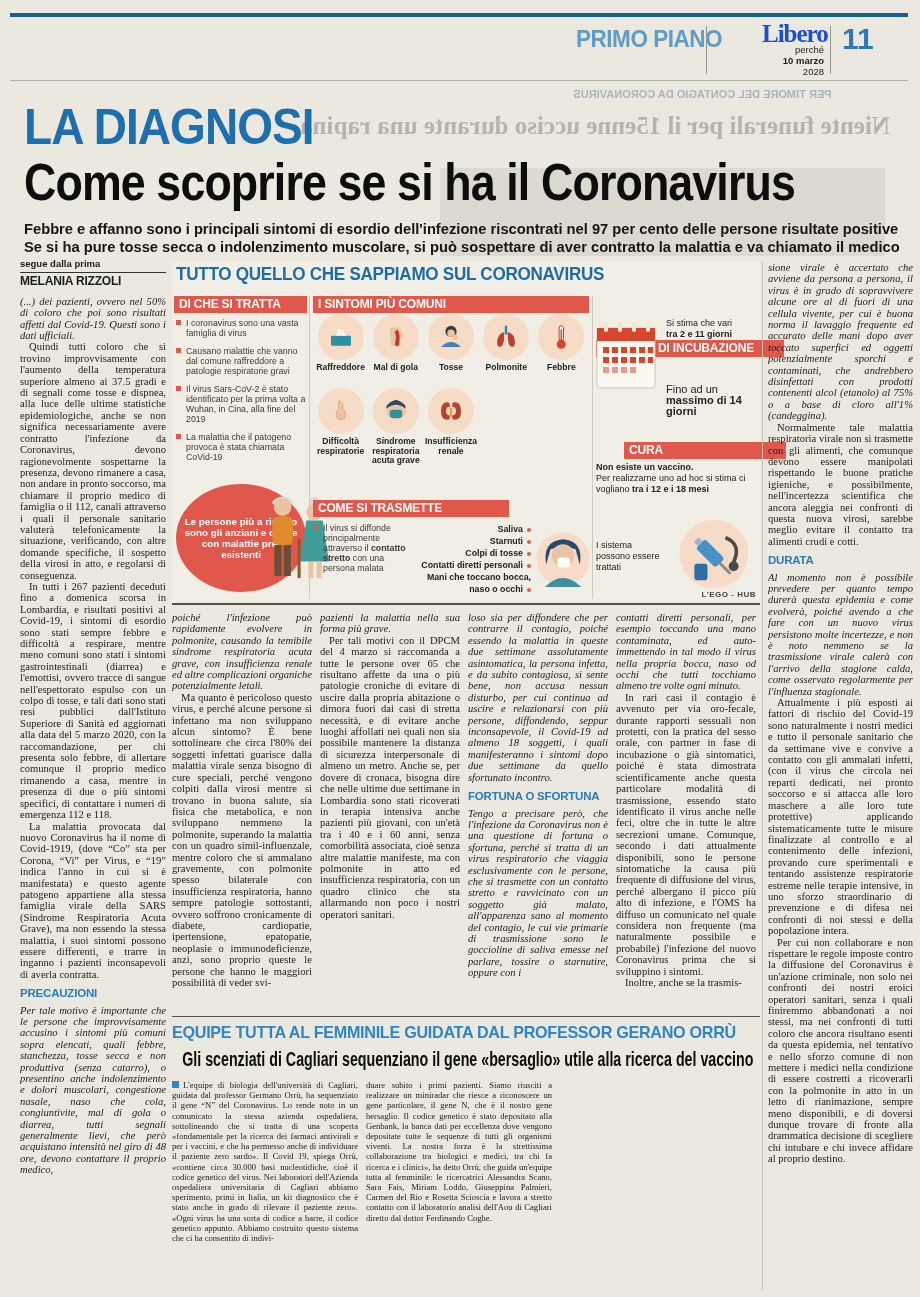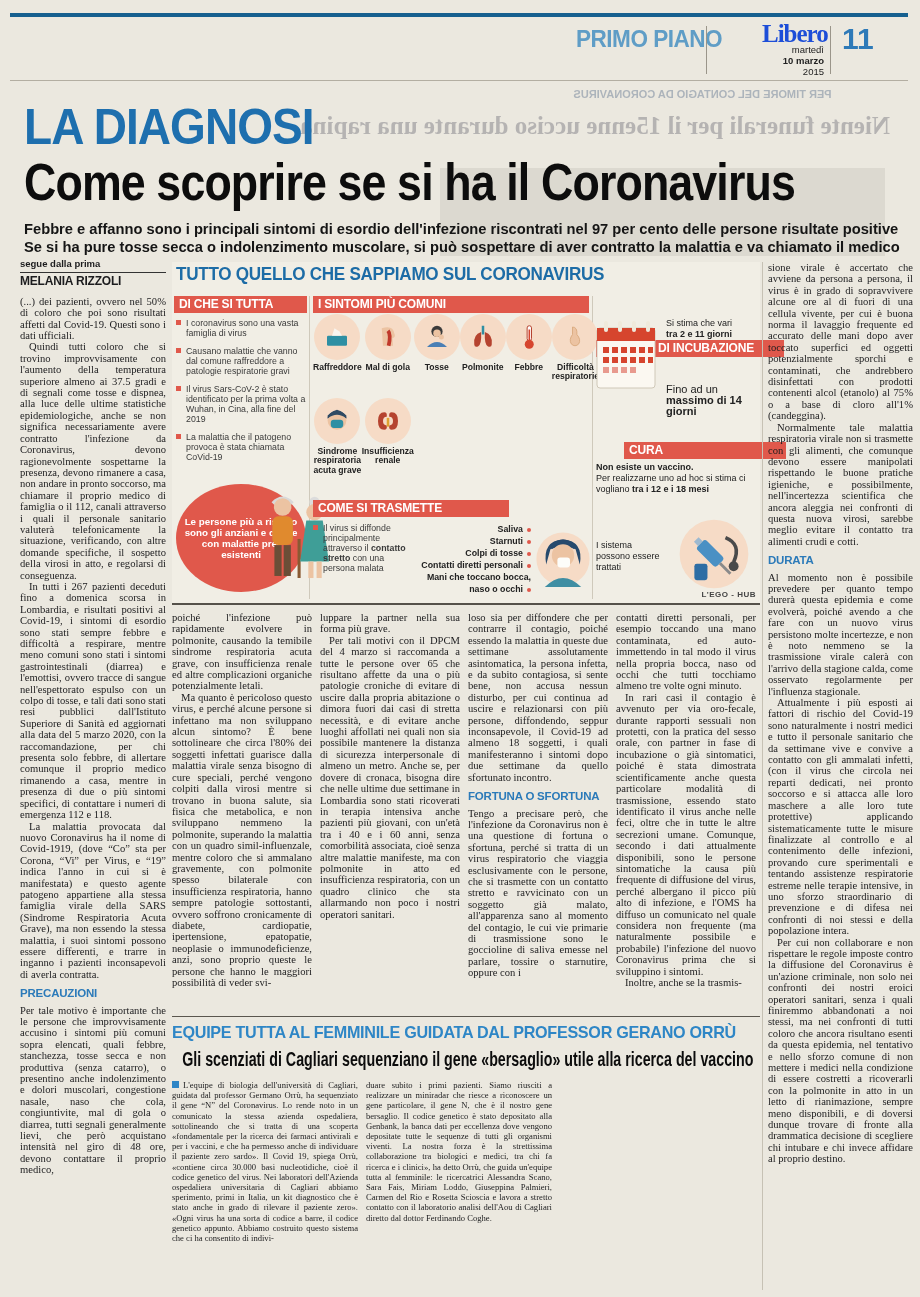"martedì" span { text: martedì -> perché }
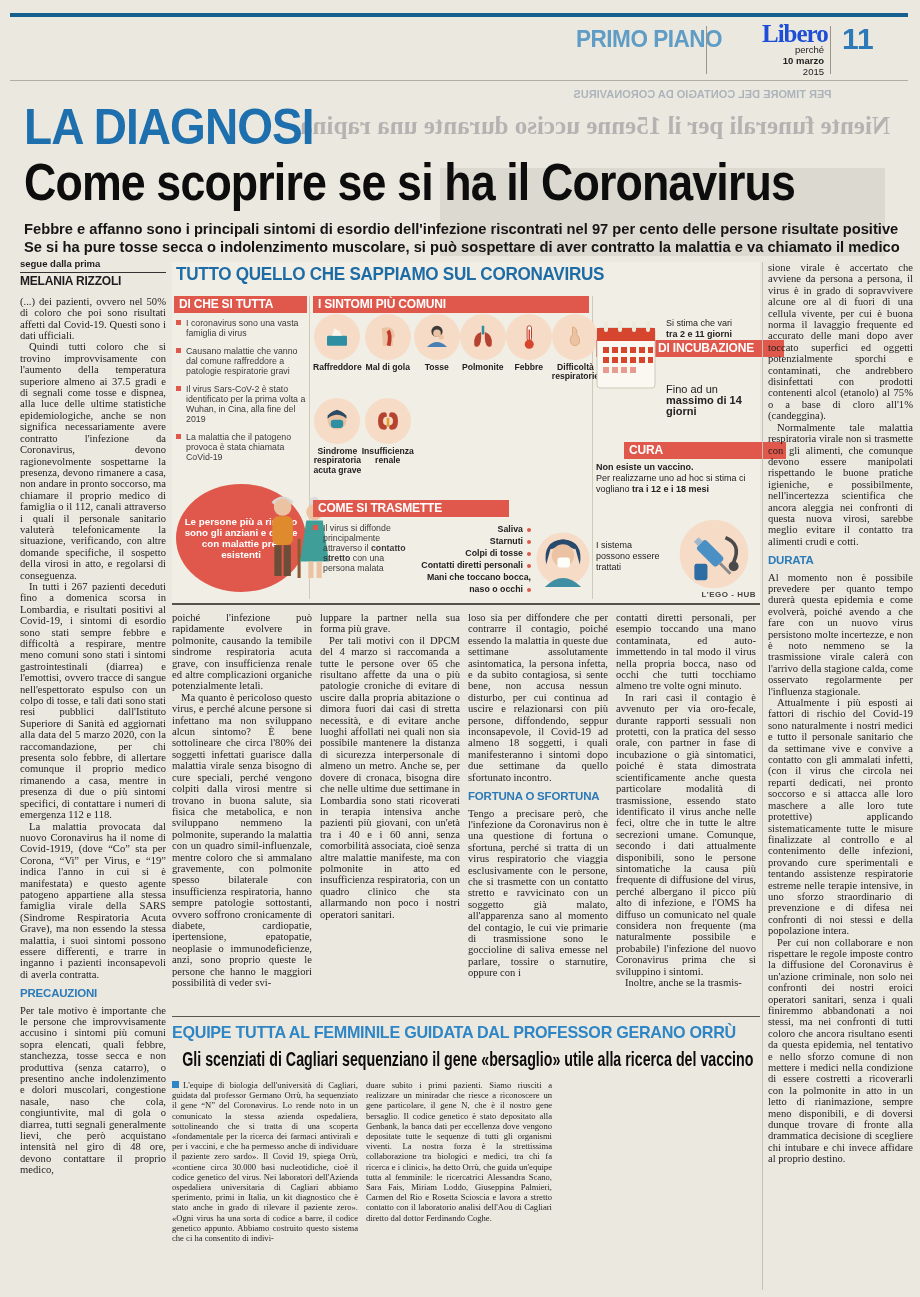"2015" span { text: 2015 -> 2028 }
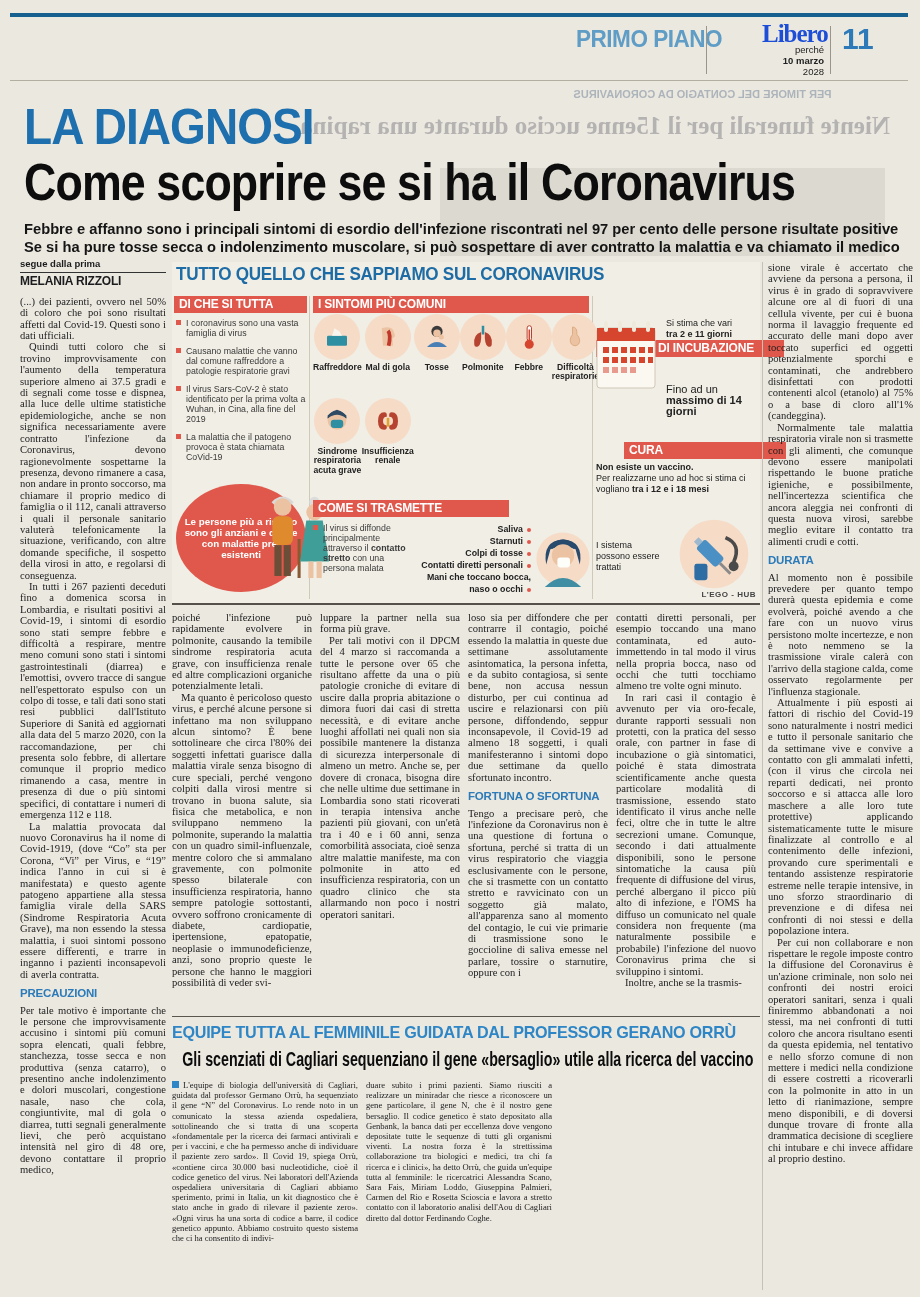"sione virale è accertato che" .body-text p.noindent { font-style: none -> italic }
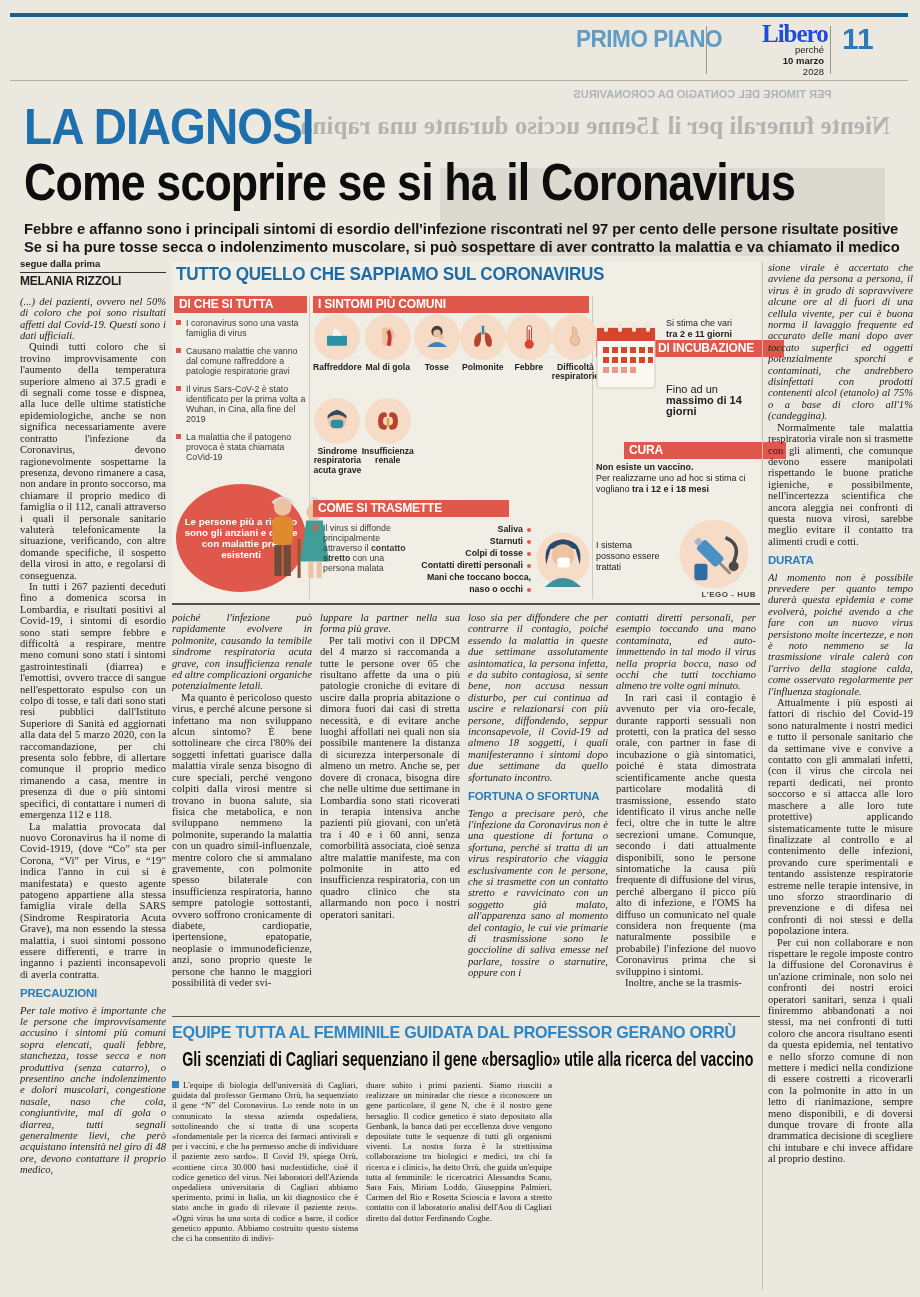"DI CHE SI TUTTA" div.rbar { text: TUTTA -> TRATTA }
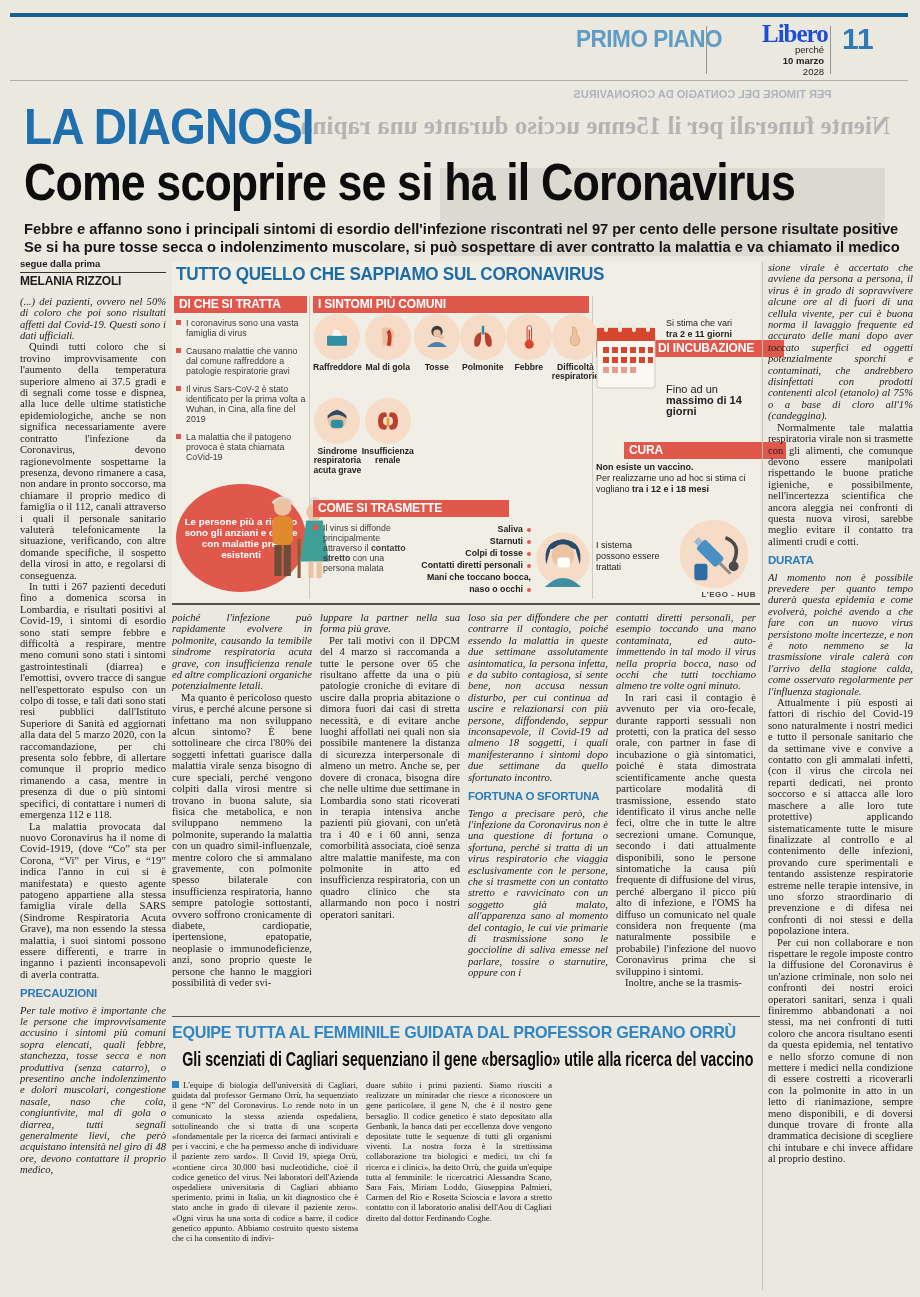"Raffreddore" #sym-grid { grid-template-columns: repeat(6,1fr) -> repeat(5,1fr) }
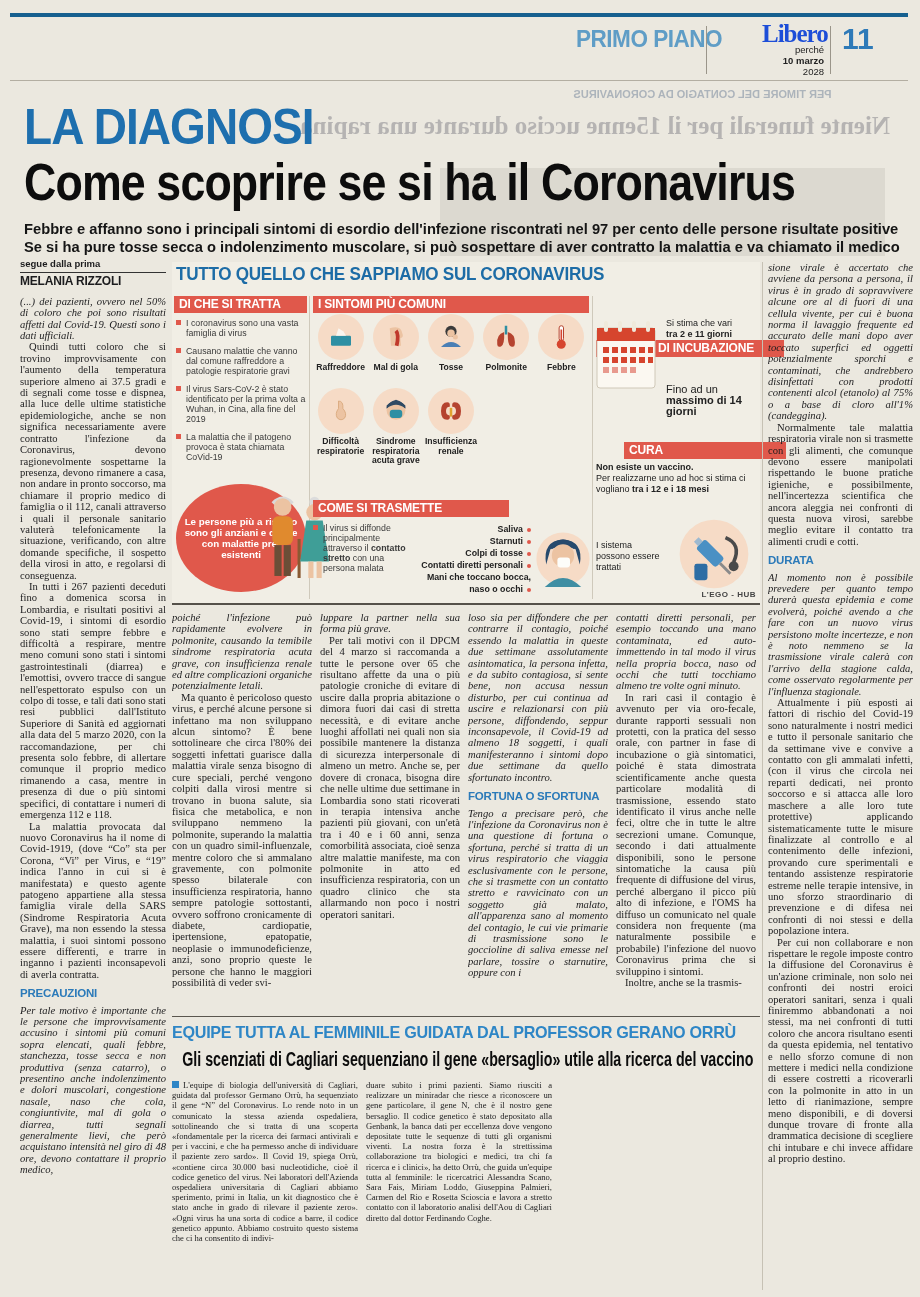"luppare la partner nella sua" p.noindent { text: luppare la partner -> pazienti la malattia }
